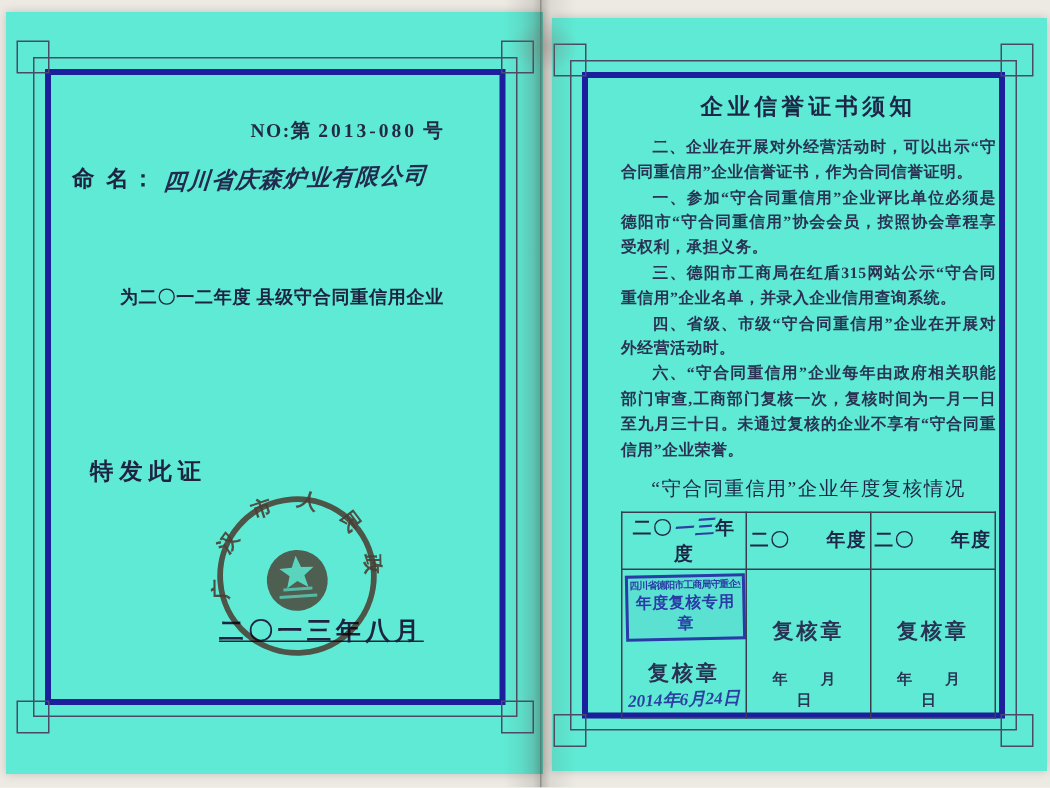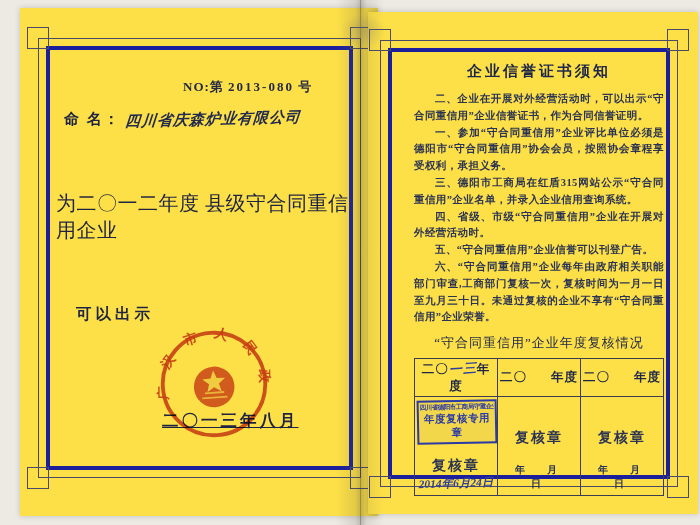"企业信誉证书须知" .page { background: #fde047 -> #5eead4 }
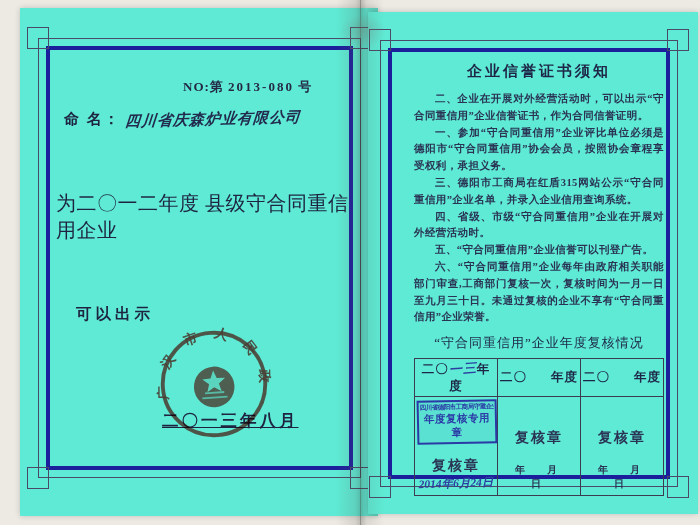"NO:第 2013-080 号" .page.left { left: 20px -> 4px; text-align: none -> center }
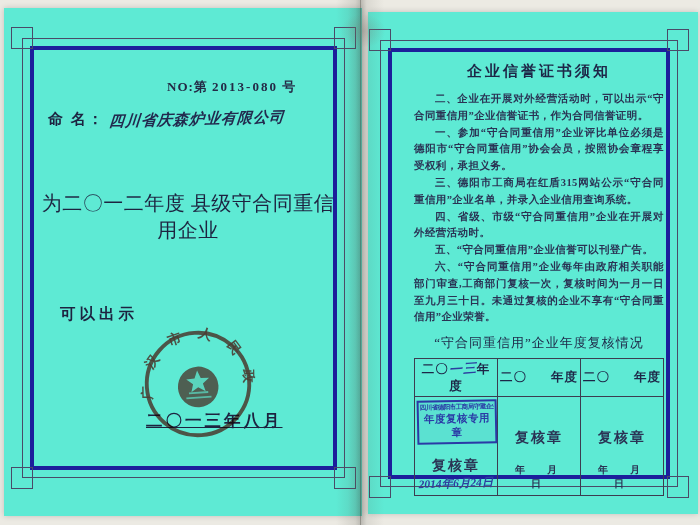"为二〇一二年度 县级守合同重信用企业" .award { font-size: 20px -> 12px; font-weight: normal -> bold }
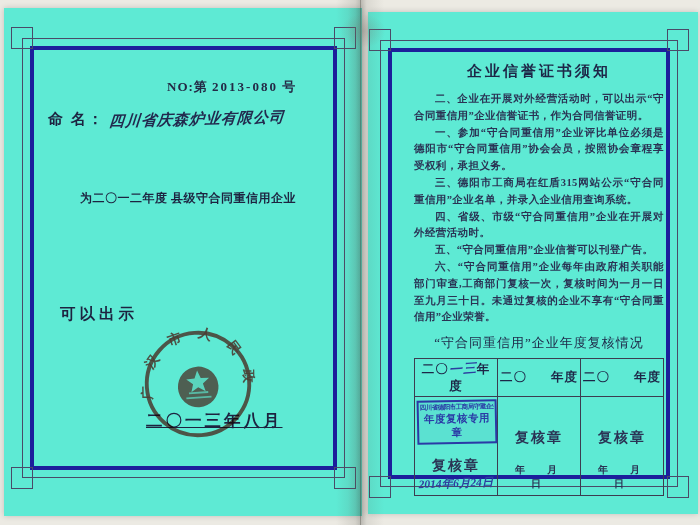"五、“守合同重信用”企业信誉可以刊登广告。" p { html: <p>五、“守合同重信用”企业信誉可以刊登广告。</p> -> none }
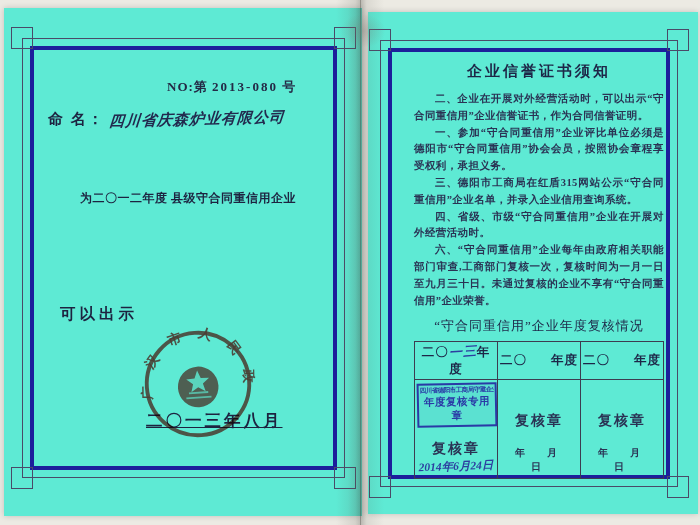"可以出示" div.issue { text: 可以出示 -> 特发此证 }
